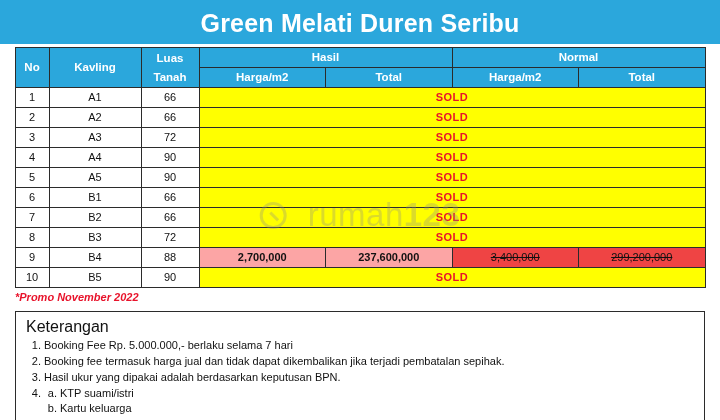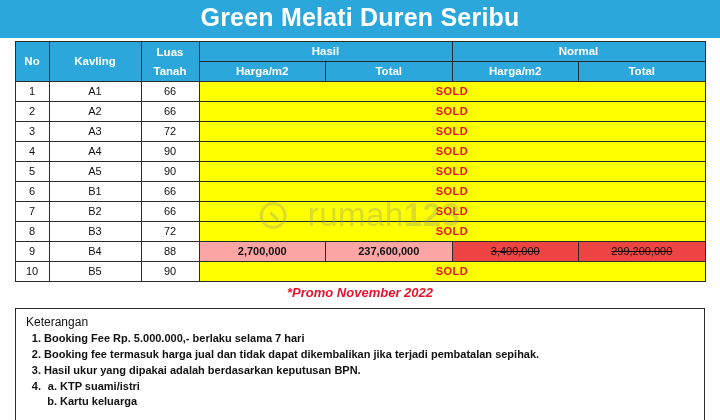"Green Melati Duren Seribu" .banner { padding: 2px 0 6px 0 -> 8px 0 6px 0 }
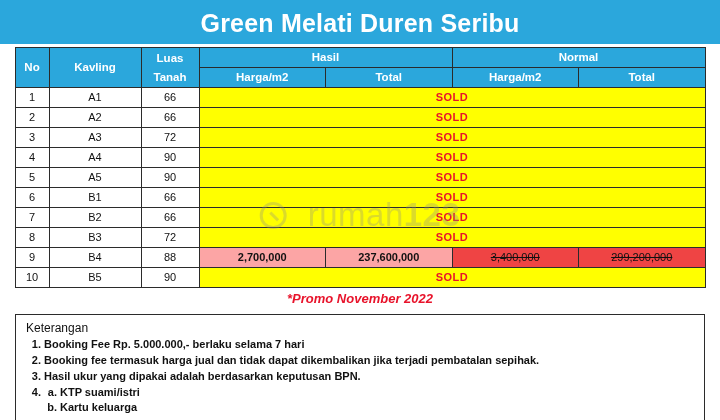"*Promo November 2022" .promo-note { font-size: 13px -> 11px; text-align: center -> left }
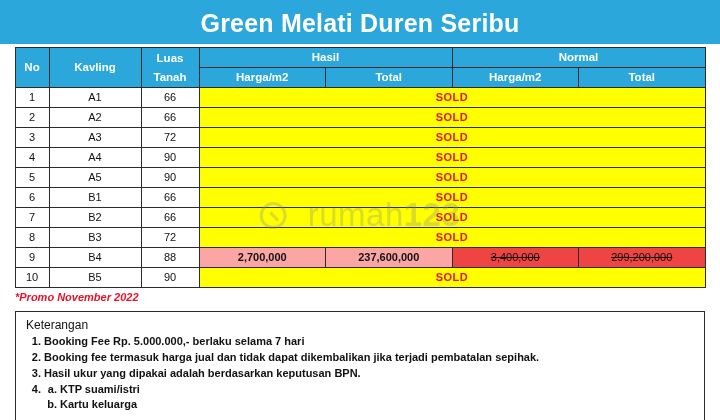"Keterangan" .ket-title { font-size: 12px -> 16px }
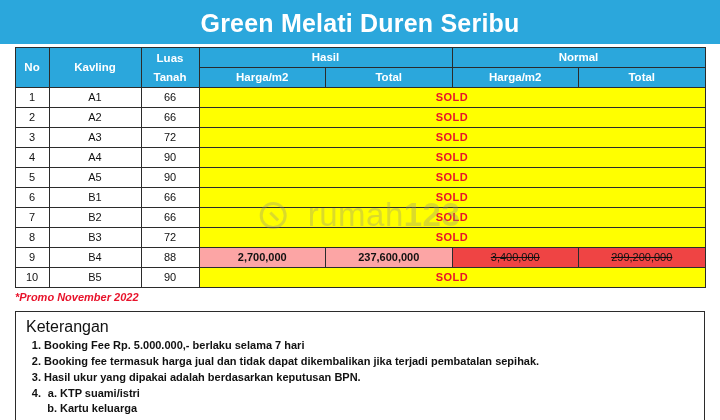"Booking Fee Rp. 5.000.000,- berlaku" ol.ket-list > li { font-weight: bold -> none }
